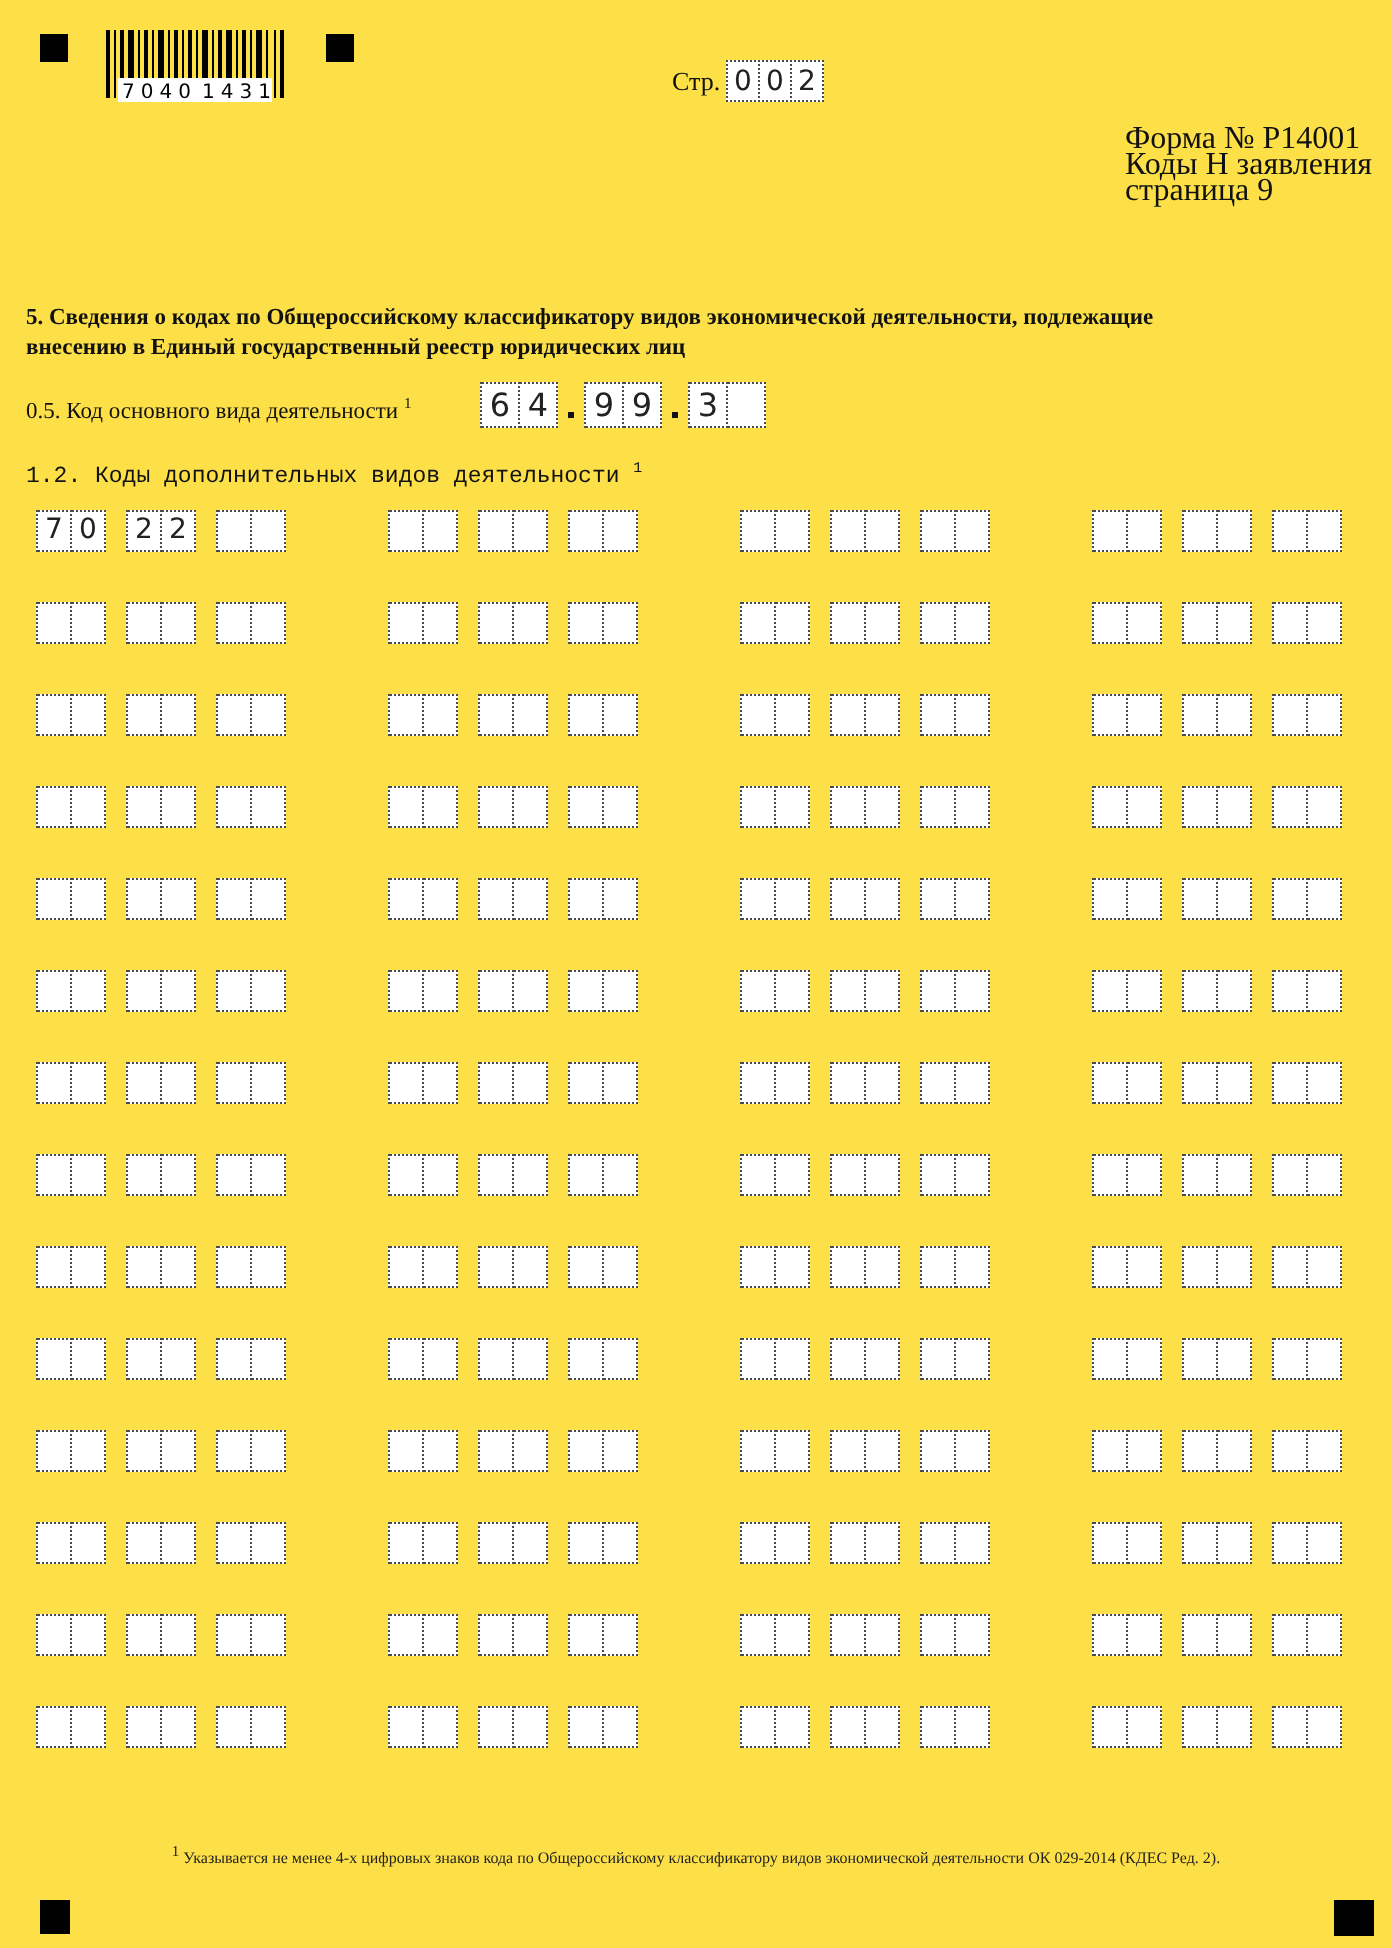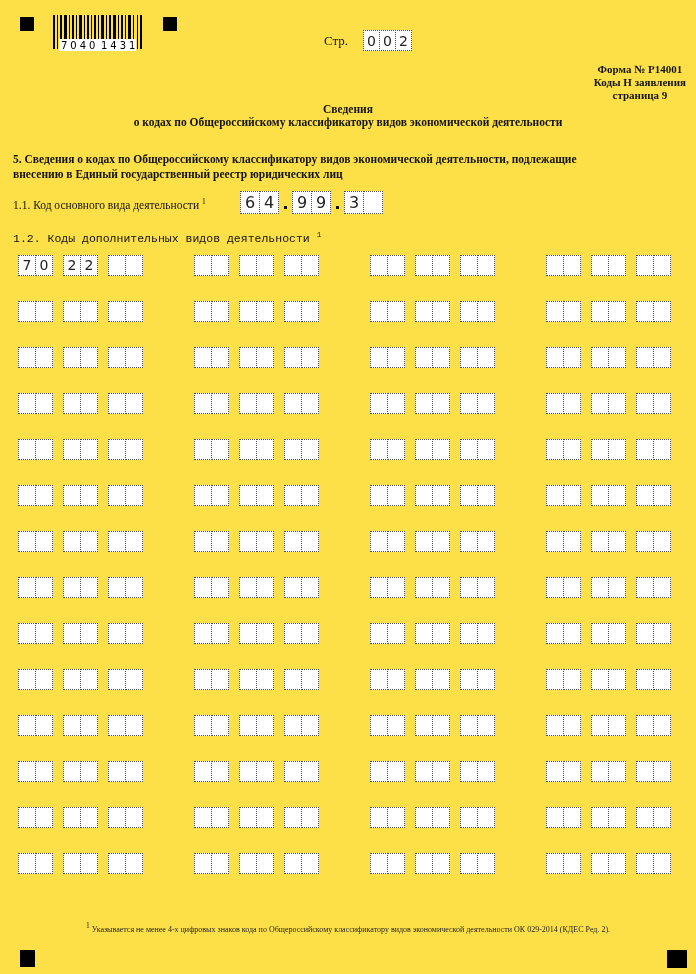"Стр." .str-label { left: 324px -> 336px }
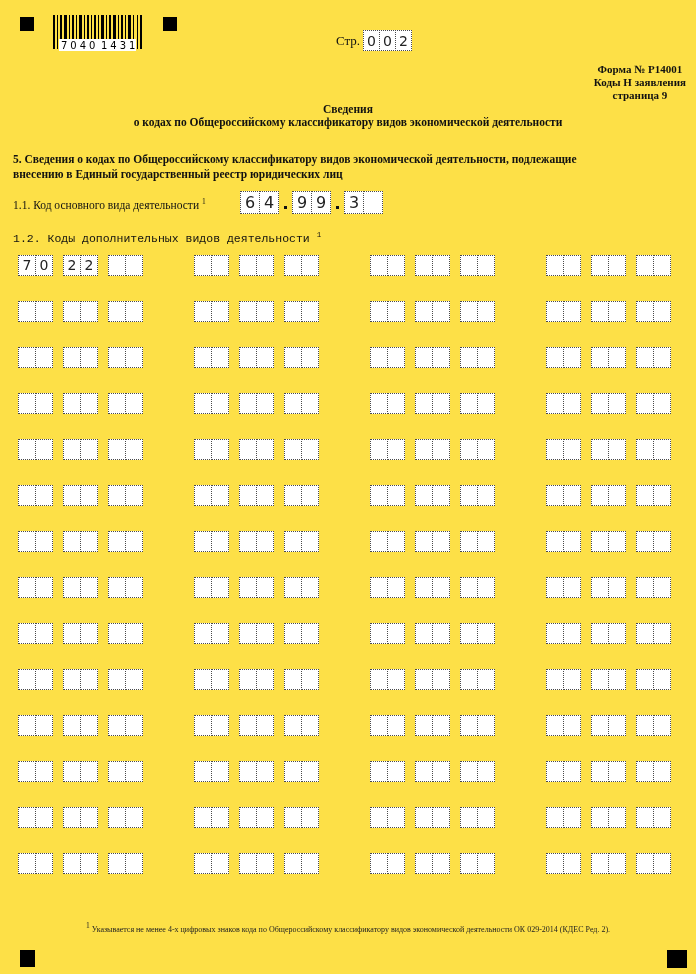"Форма № Р14001" .forminfo { font-size: 11px -> 16px; font-weight: bold -> normal; text-align: center -> left }
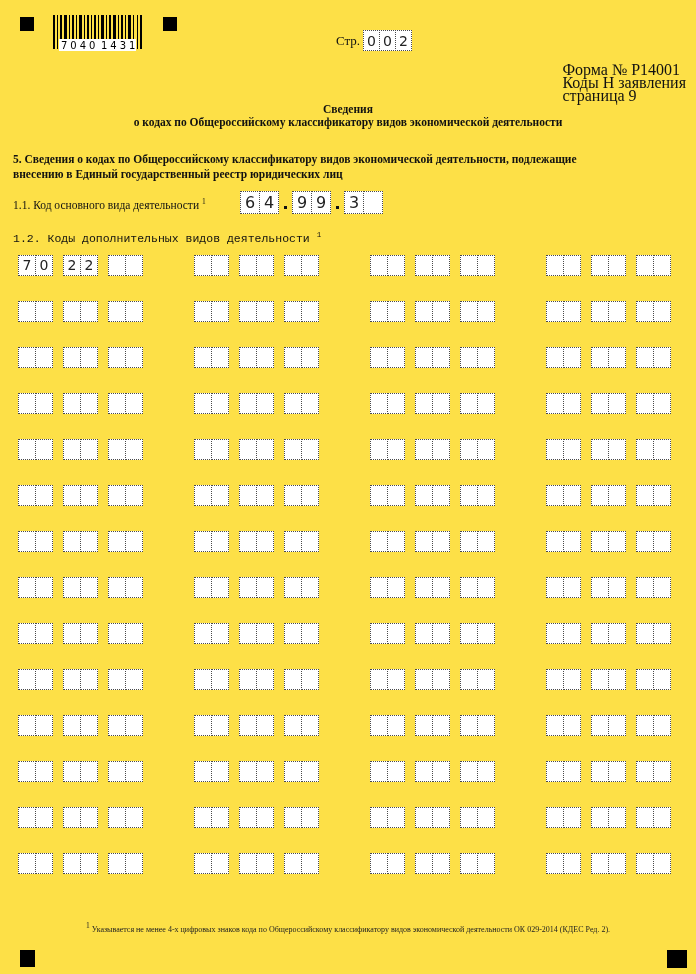"Сведения" div.doc-title { html: <div> <div>Сведения</div> <div>о кодах по Общероссийскому классификатору видов экономической деятельности</div> </div> -> none }
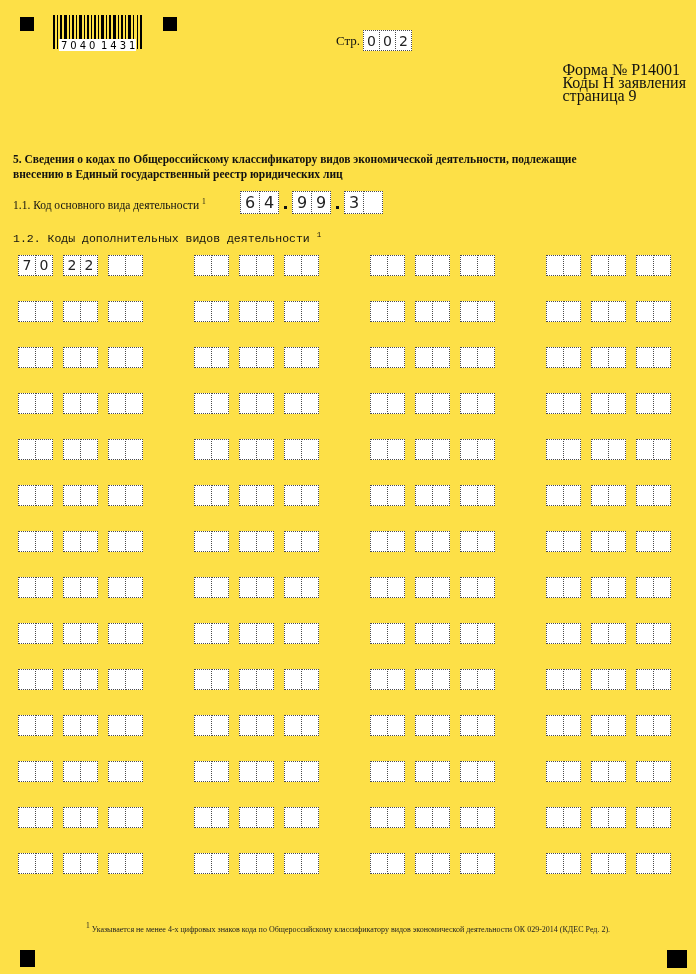"1.1. Код основного вида деятельности" span { text: 1.1 -> 0.5 }
